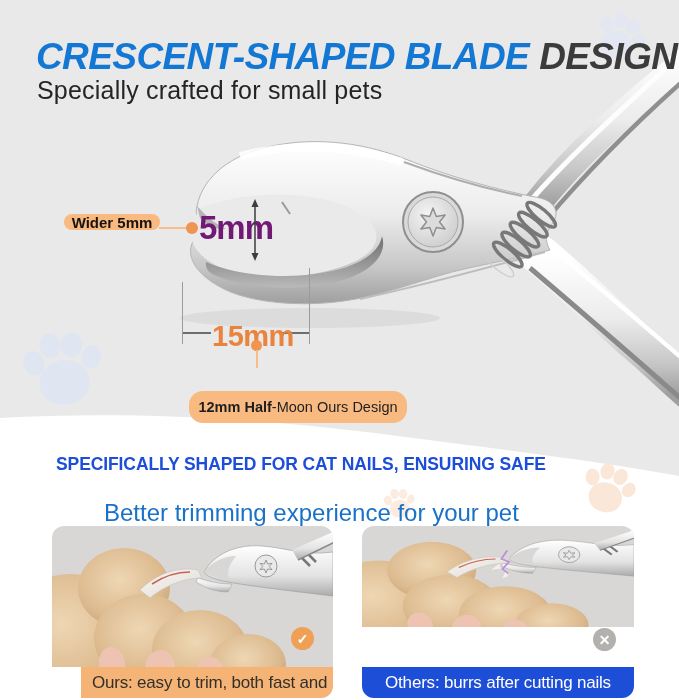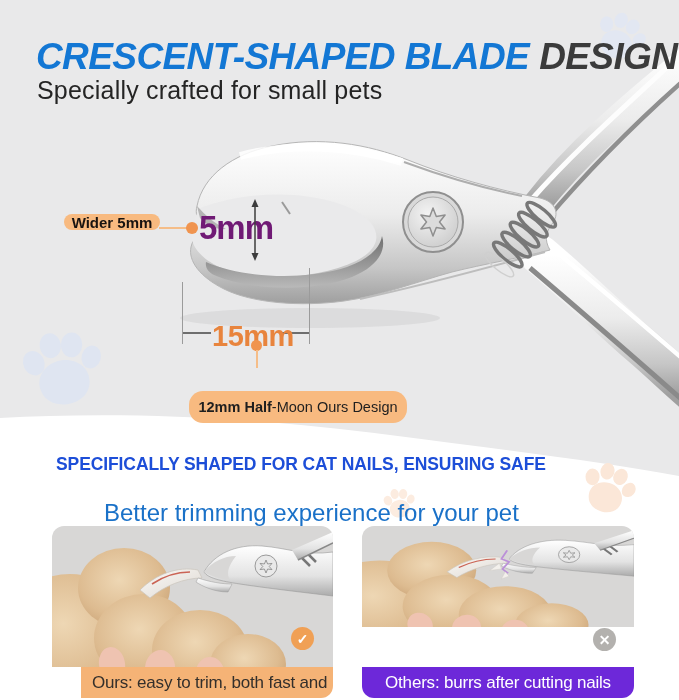"Others: burrs after cutting nails" .caption-others { background: #6d28d9 -> #1d4ed8 }
